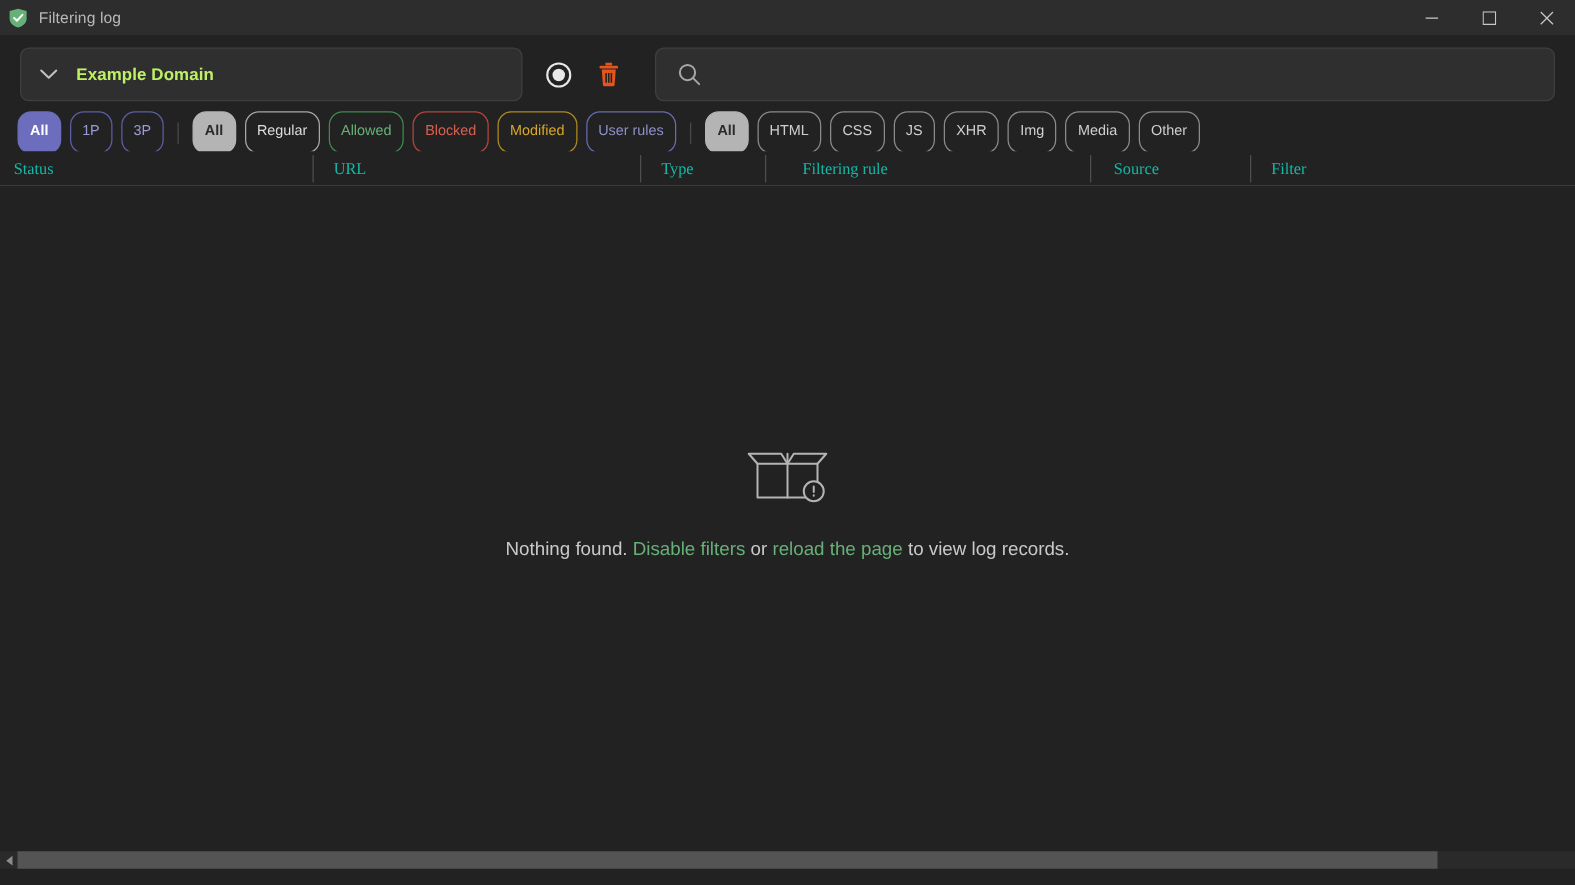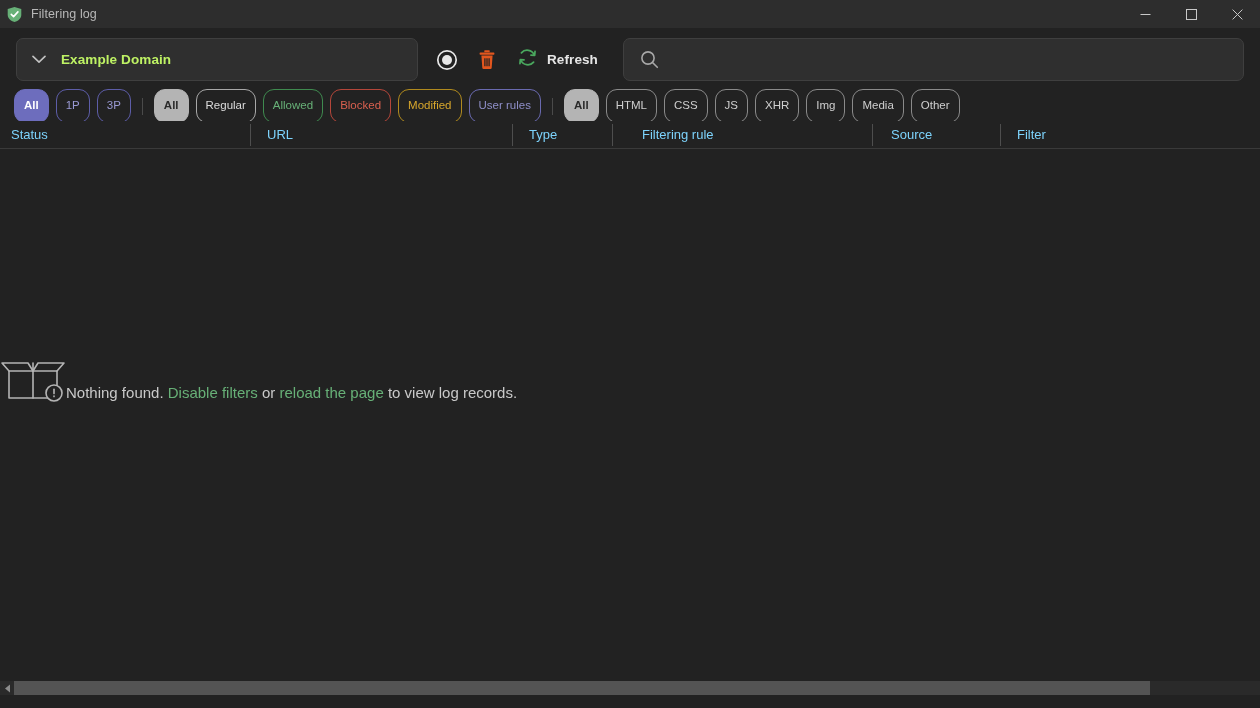"Refresh" div.refresh-btn { html: <div> <span> <svg> <path></path> <path></path> <path></path> <path></path> </svg> </span> <span>Refresh</span> </div> -> none }
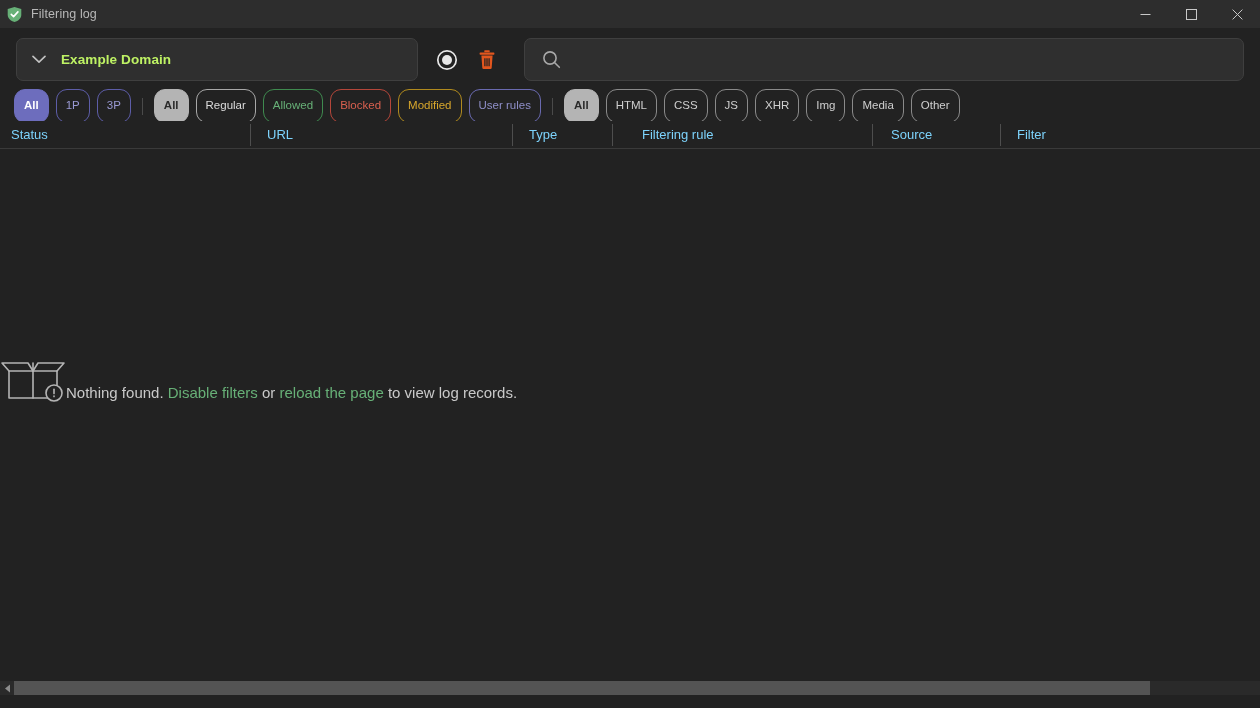"Status" .col { color: #7dd3fc -> #14b8a6; font-family: none -> Liberation Serif, serif }
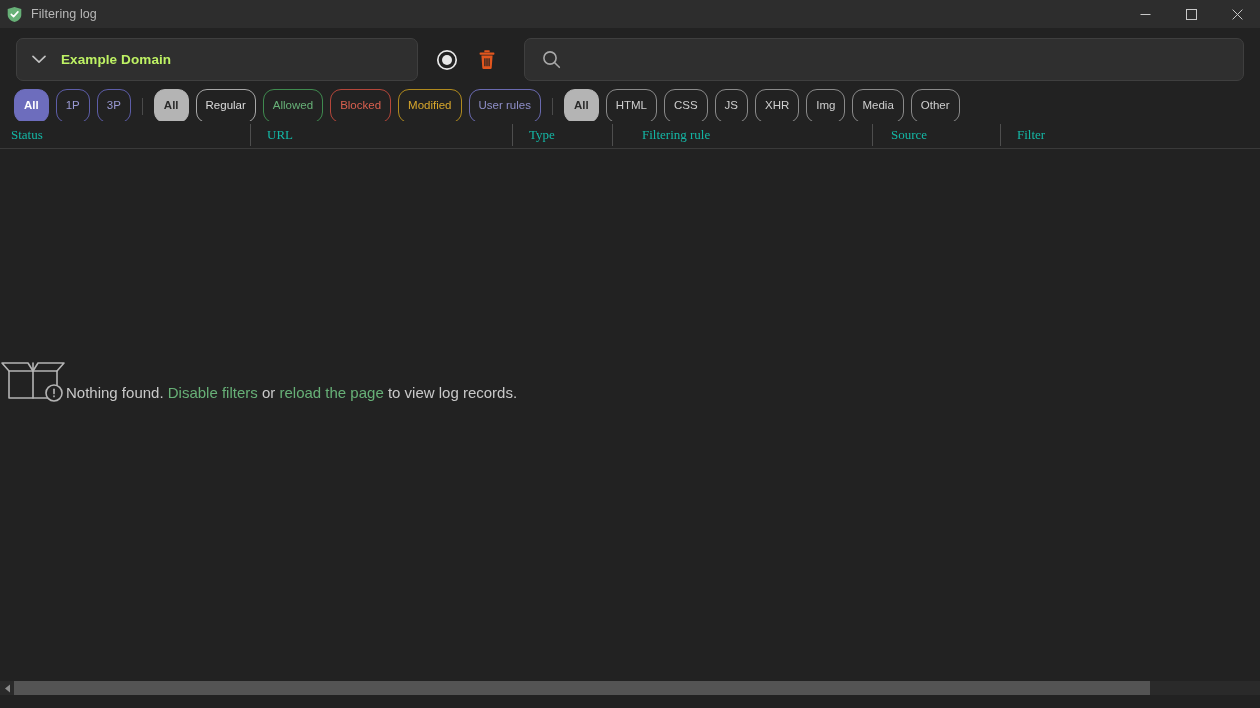"Nothing found. Disable filters or" .empty { flex-direction: row -> column }
